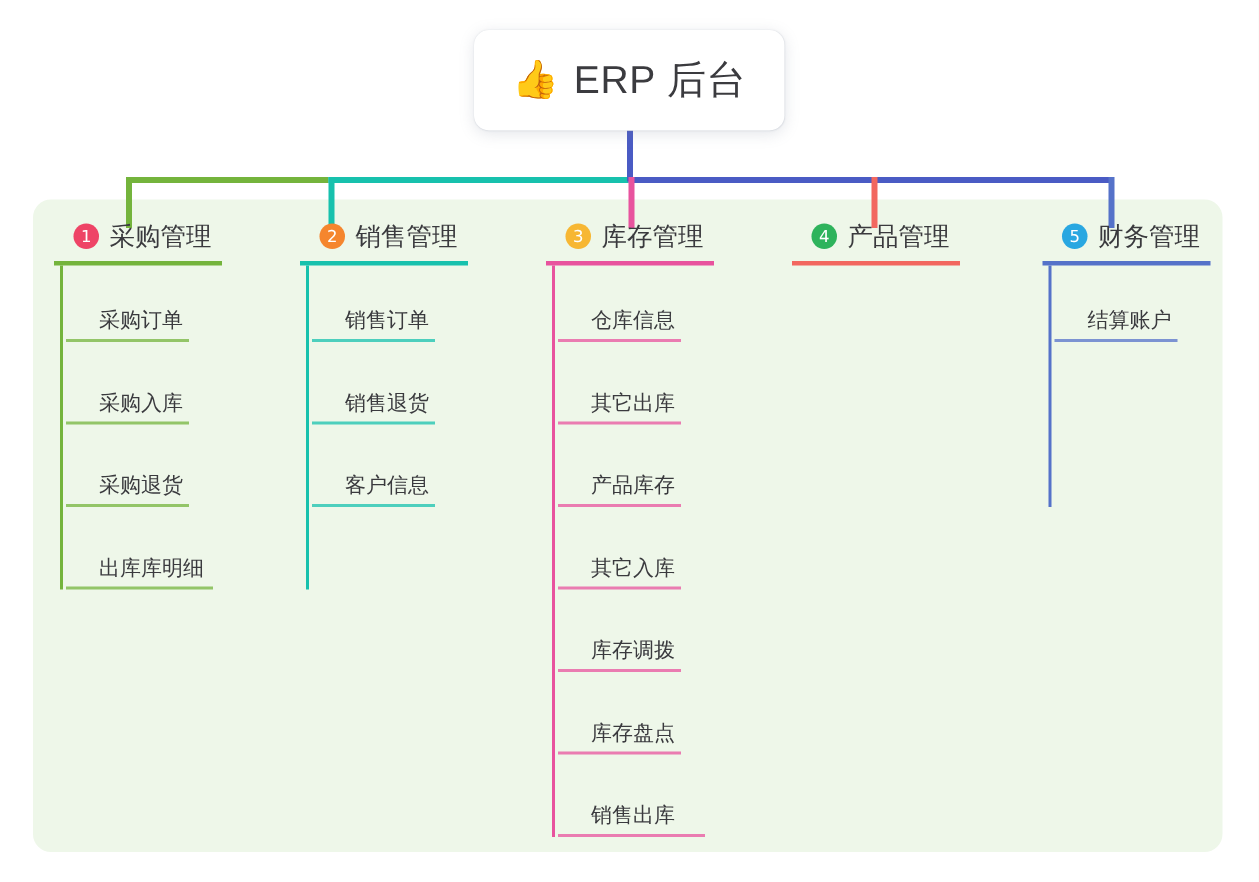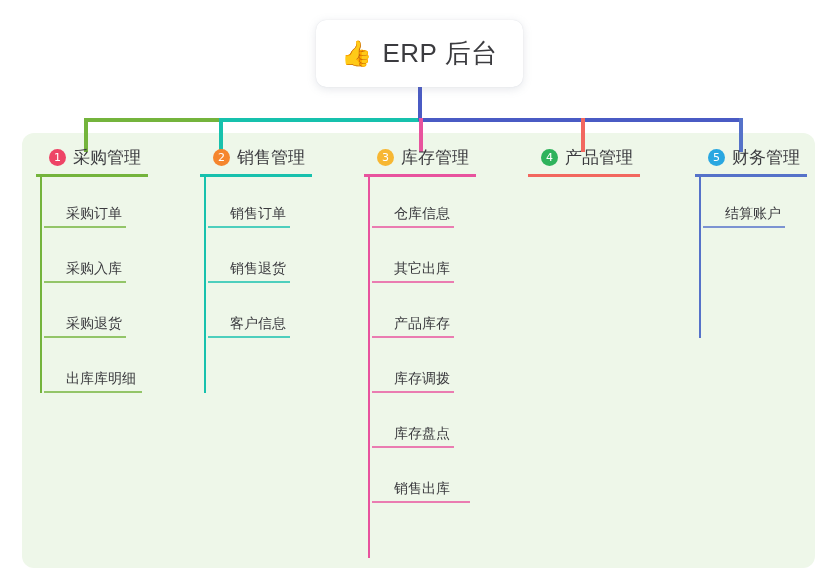"其它入库" div.item { html: none -> <div> <span>其它入库</span> <div></div> </div> }
